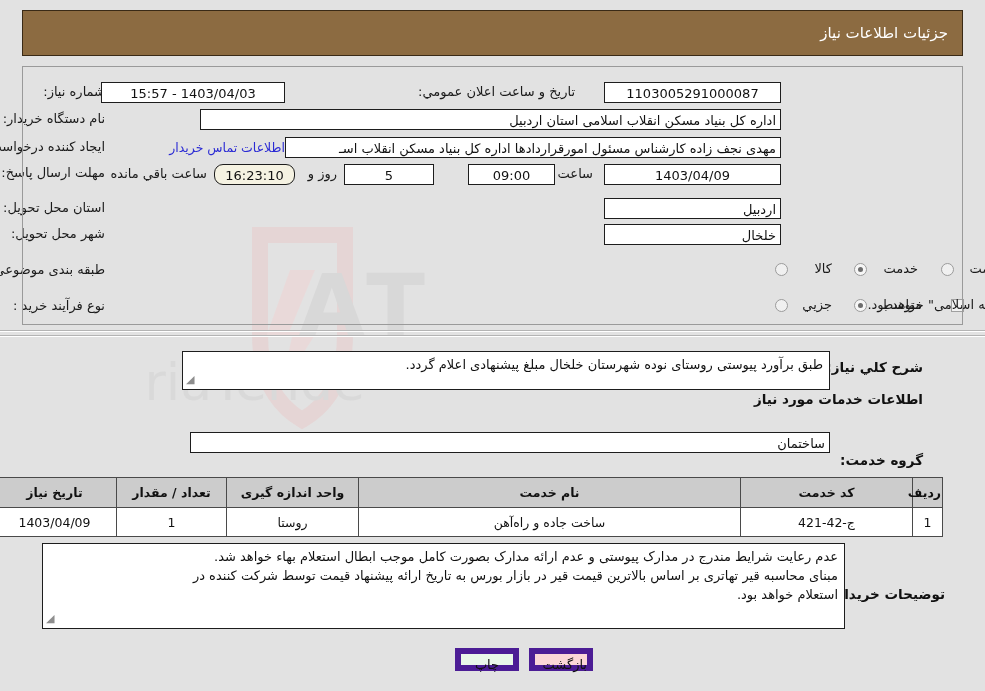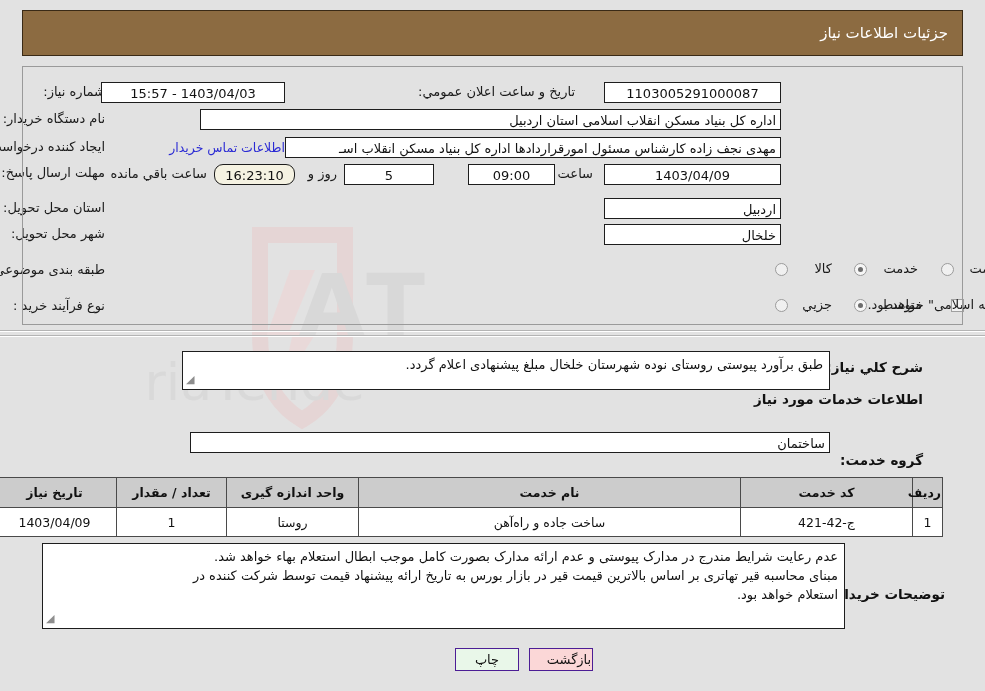"چاپ" .btn { border: 1px solid #4c1d95 -> 6px solid #4c1d95 }
